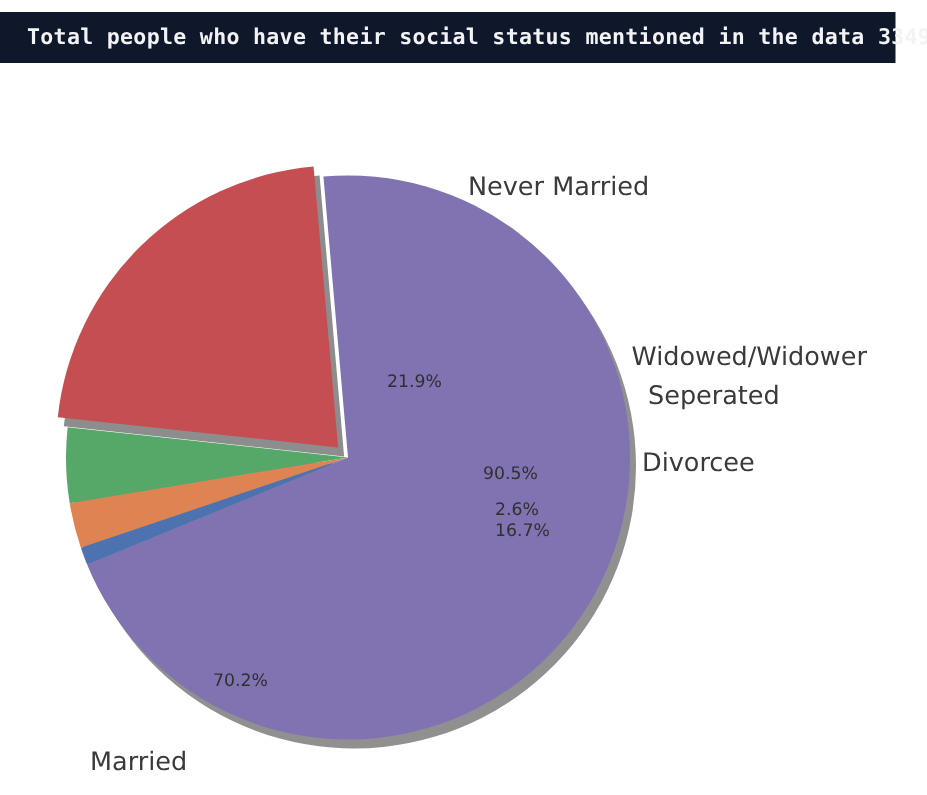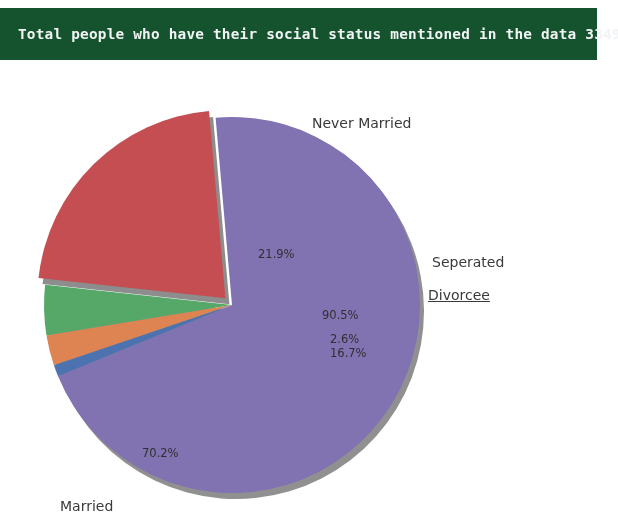"Total people who have their" #title-banner { background: #14532d -> #0f172a; height: 52px -> 34px }
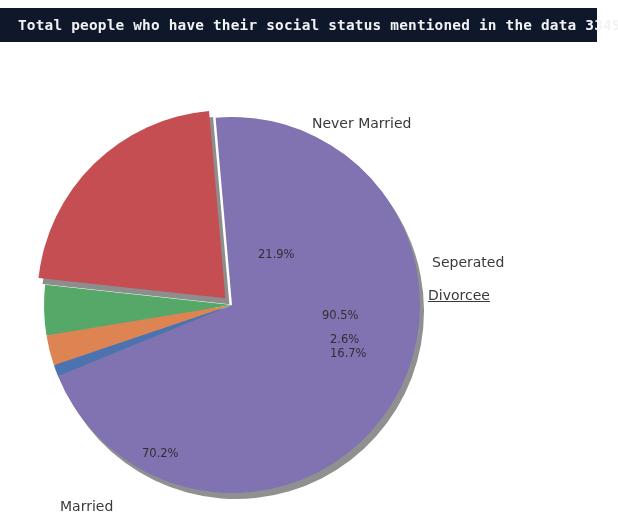"Never Married" .cat-label { font-size: 14px -> 17px }
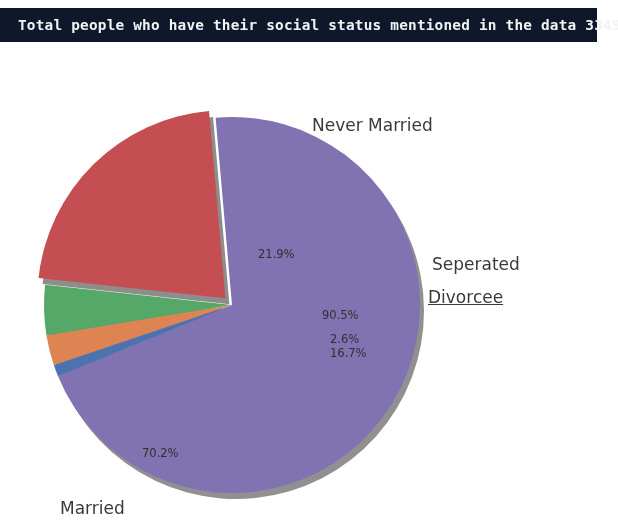"Widowed/Widower" div.cat-label { html: none -> <div>Widowed/Widower</div> }
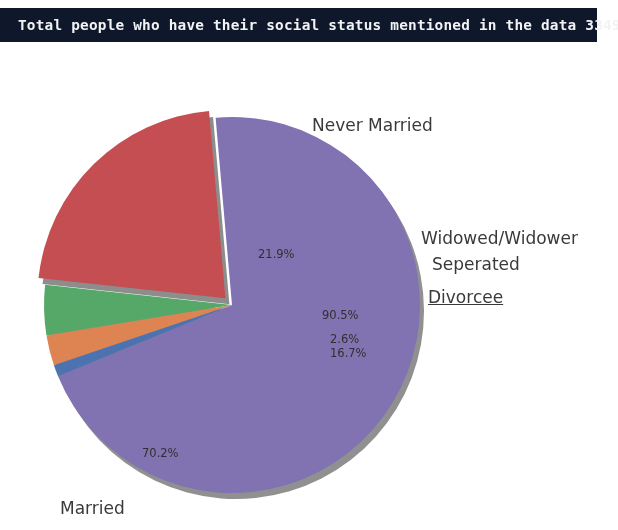"Divorcee" div.cat-label { text-decoration: underline -> none; top: 227px -> 239px }
